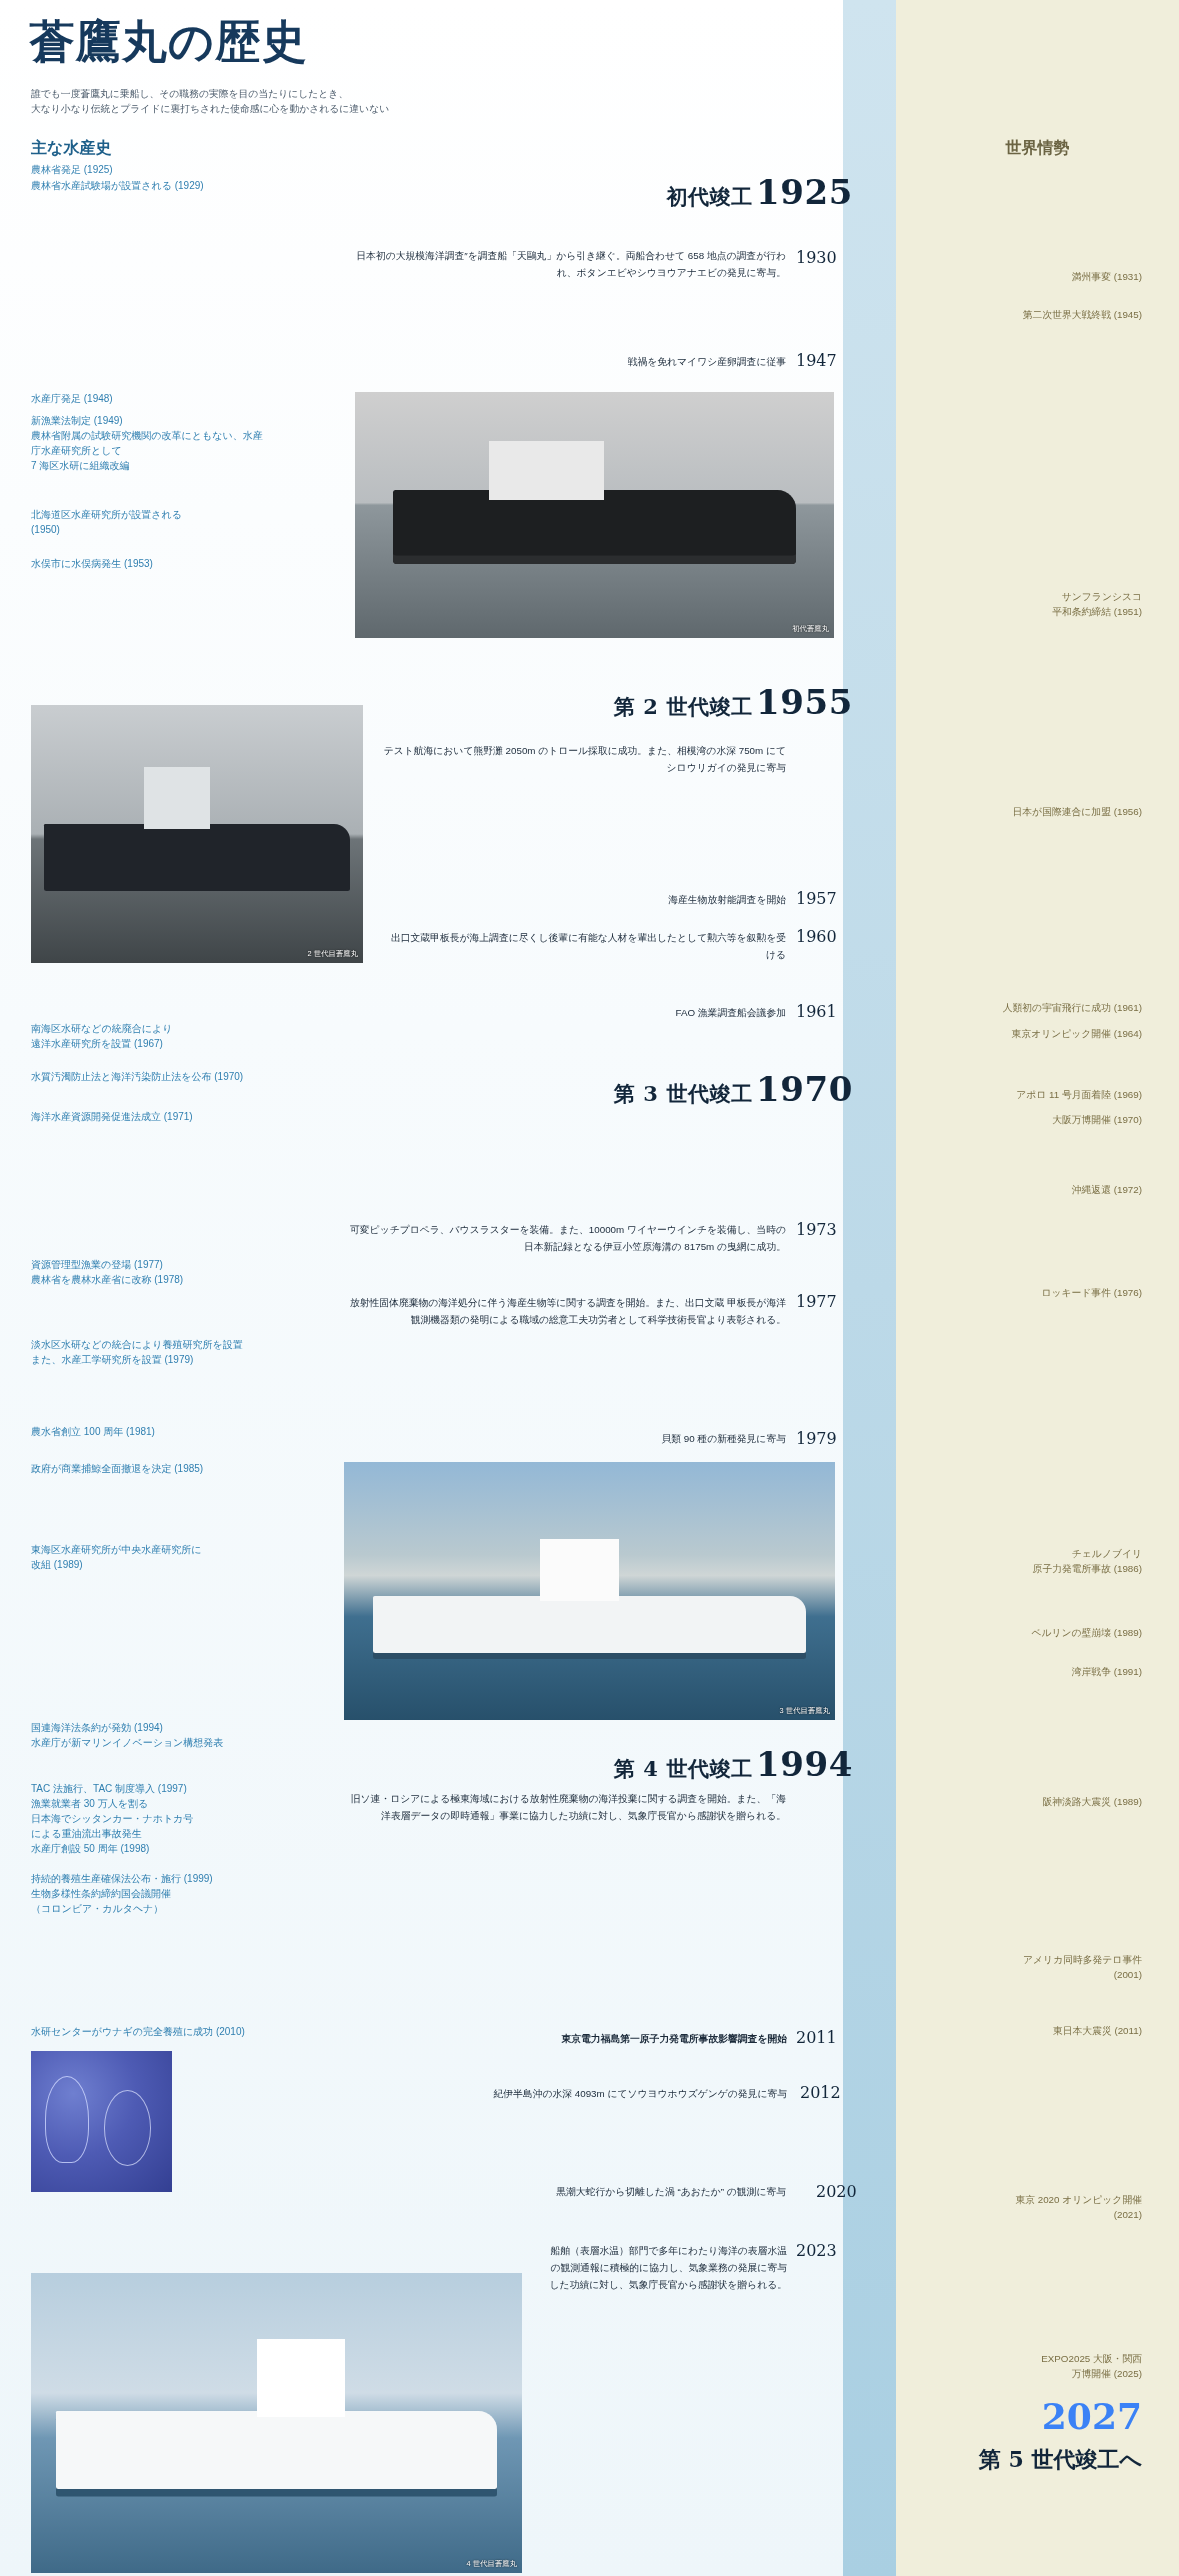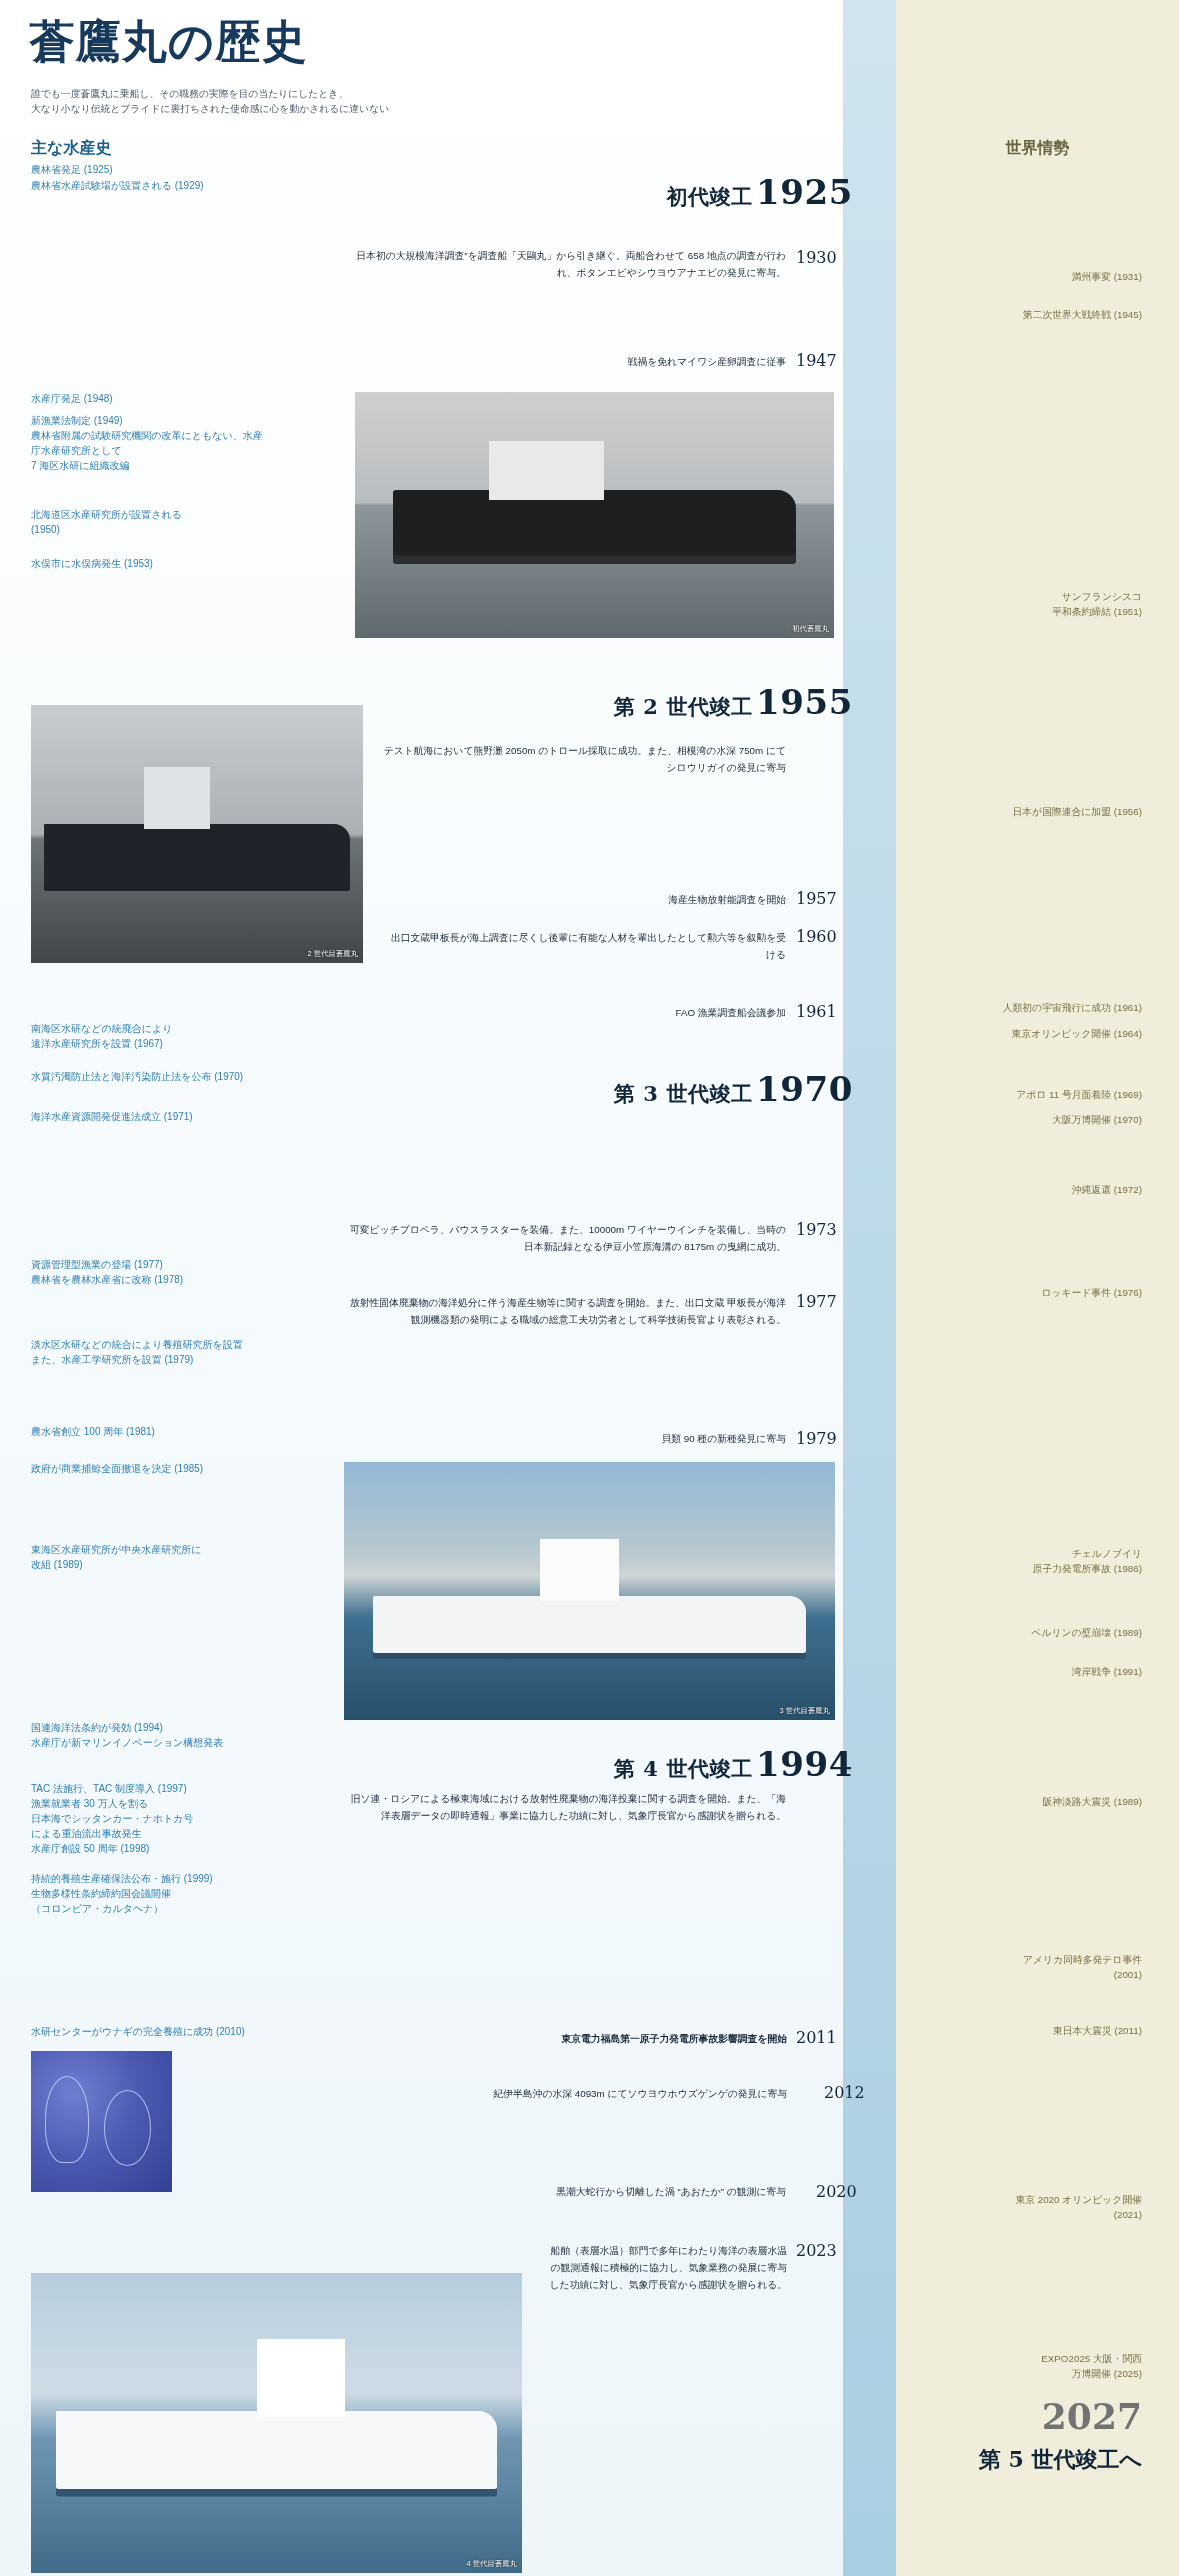"2012" div.yr { left: 824px -> 800px }
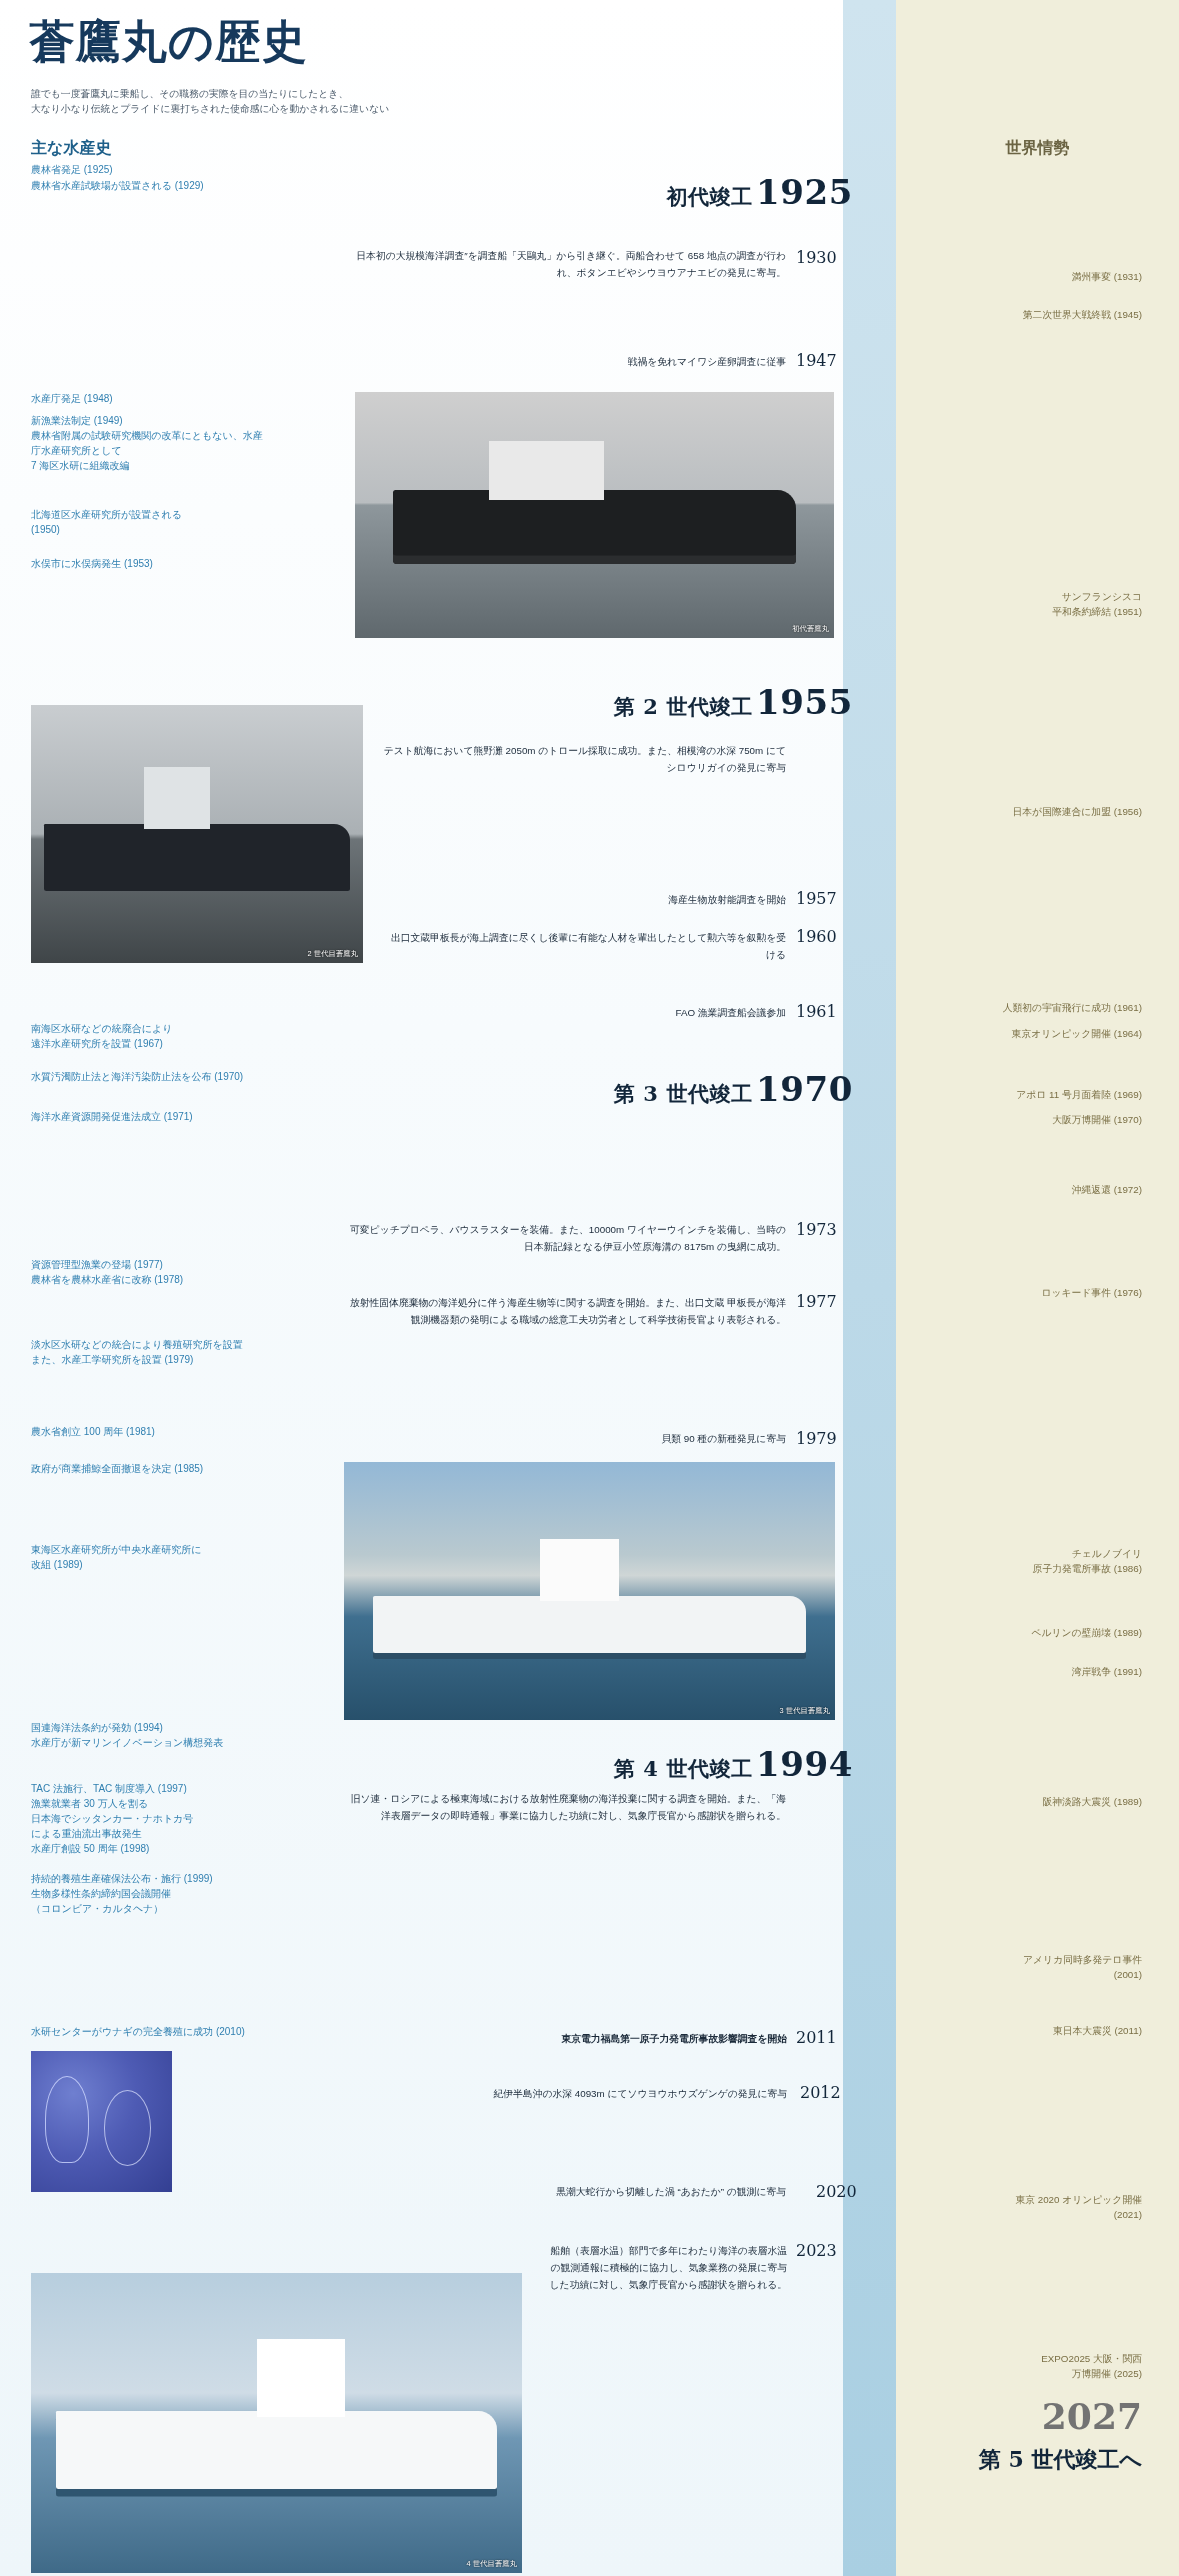"2027" .footer-year { color: #737373 -> #3b82f6 }
